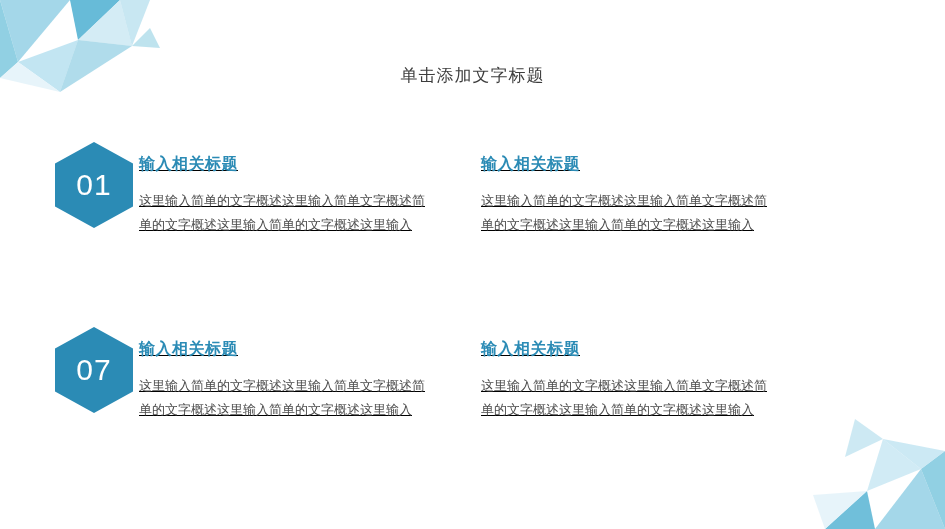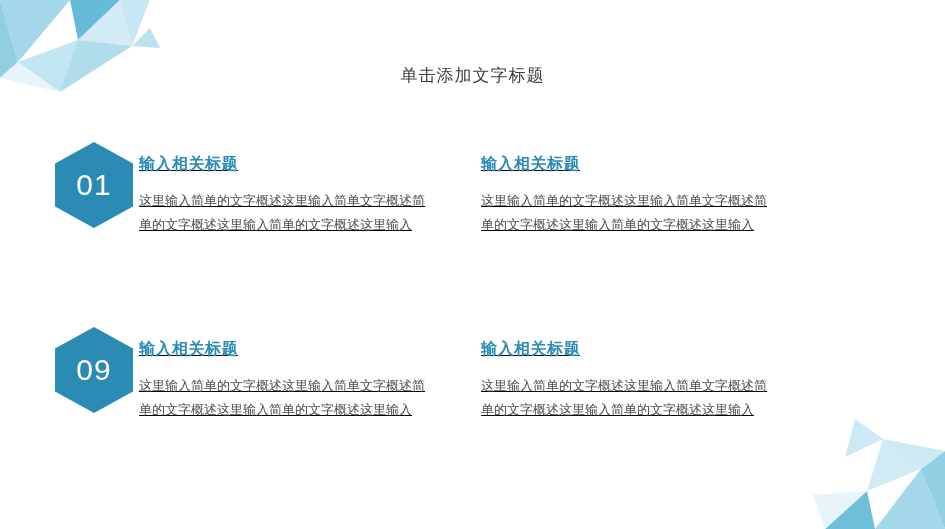"09" span.hex-num { text: 09 -> 07 }
